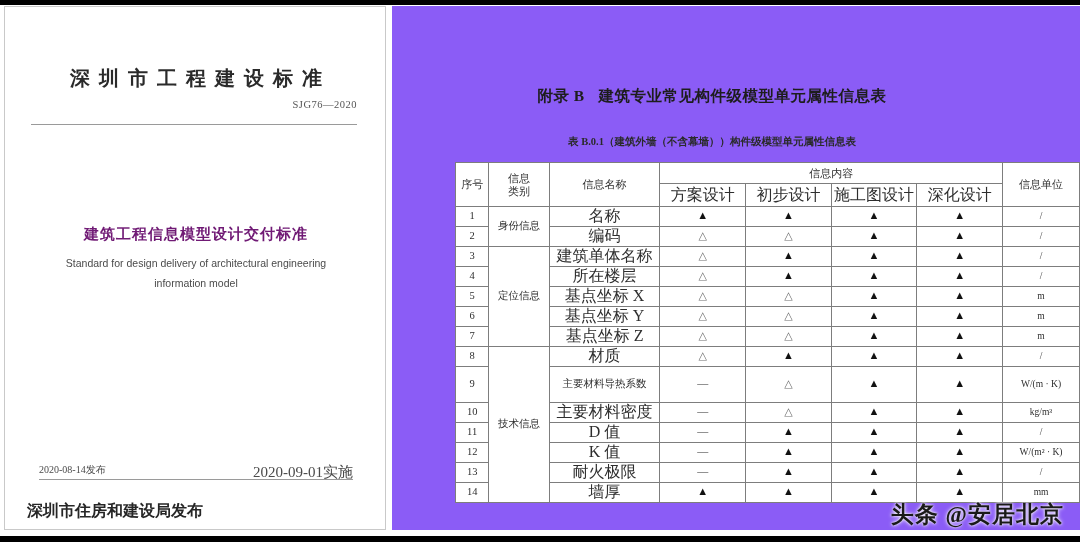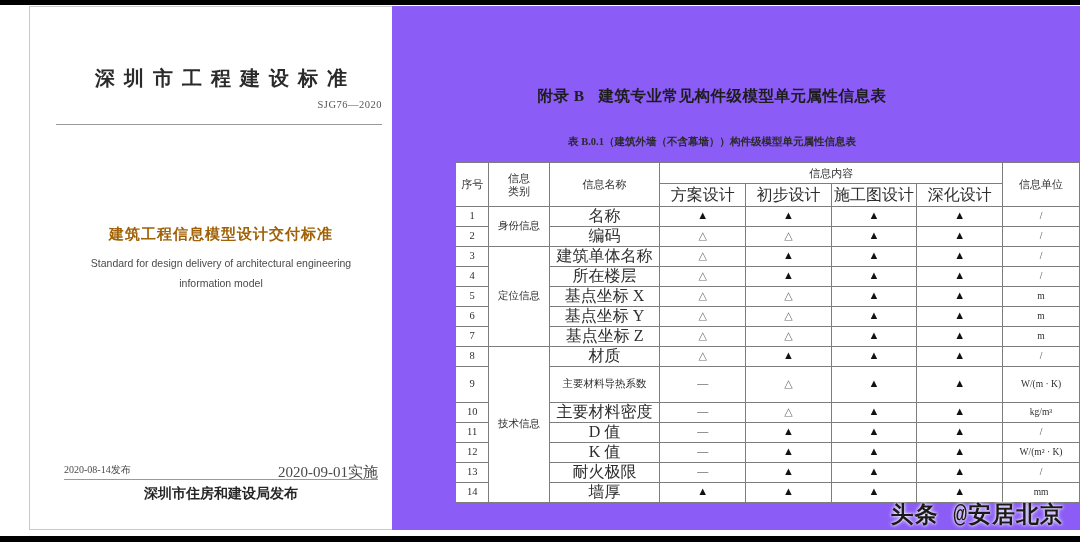"深圳市工程建设标准" .cover-page { margin-left: 25px -> none }
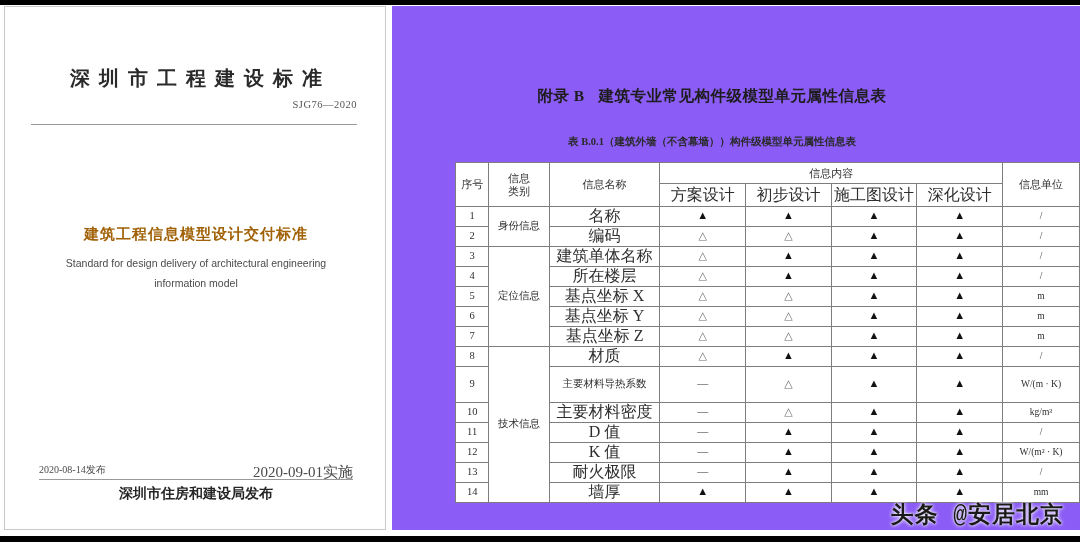"建筑工程信息模型设计交付标准" .cover-main-title { color: #a16207 -> #701a75 }
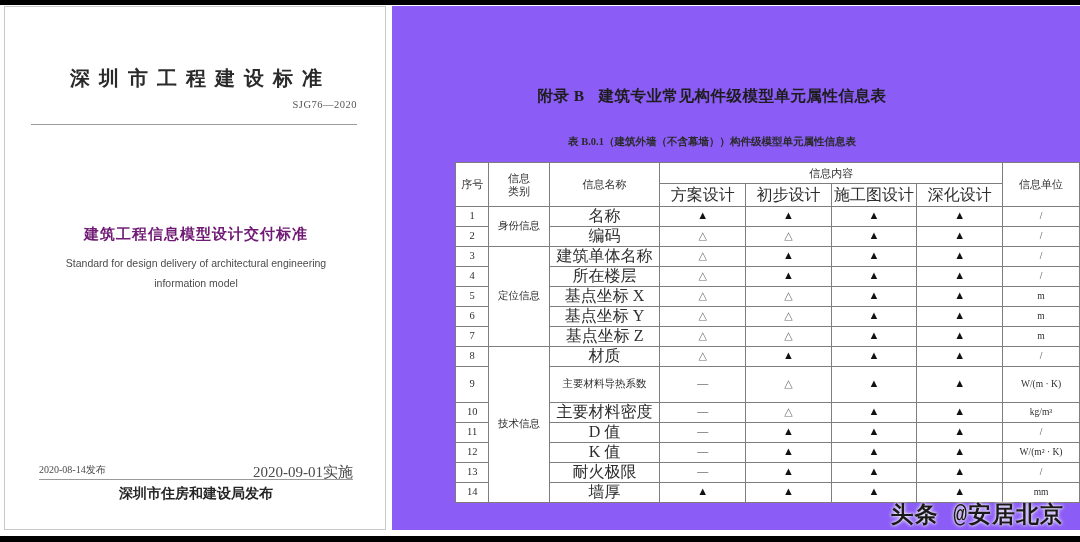"深圳市住房和建设局发布" .cover-issuer { font-size: 14px -> 16px; text-align: center -> none; top: 478px -> 494px }
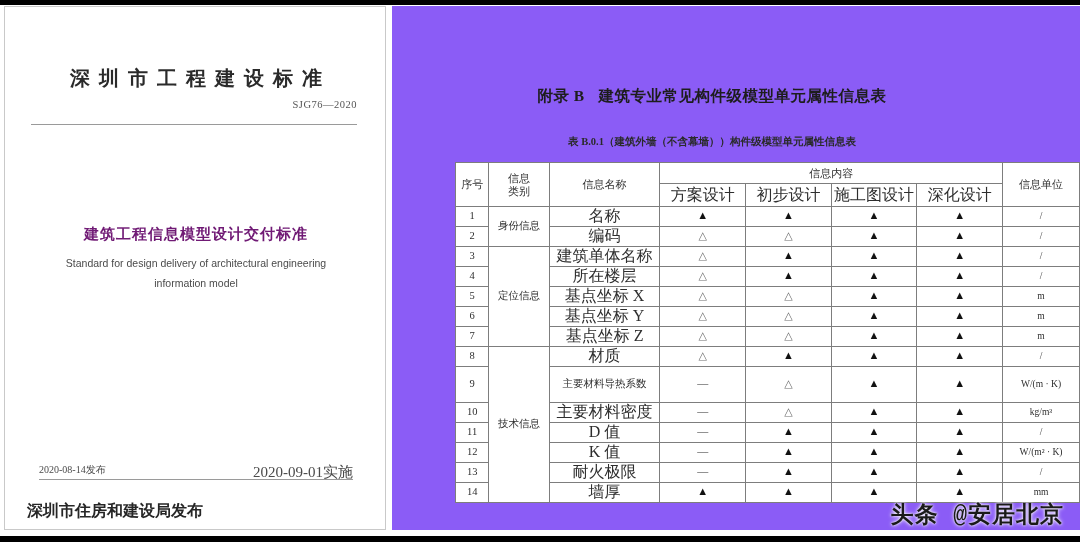"头条 @安居北京" .watermark { font-family: Liberation Mono, monospace -> Liberation Serif, serif }
